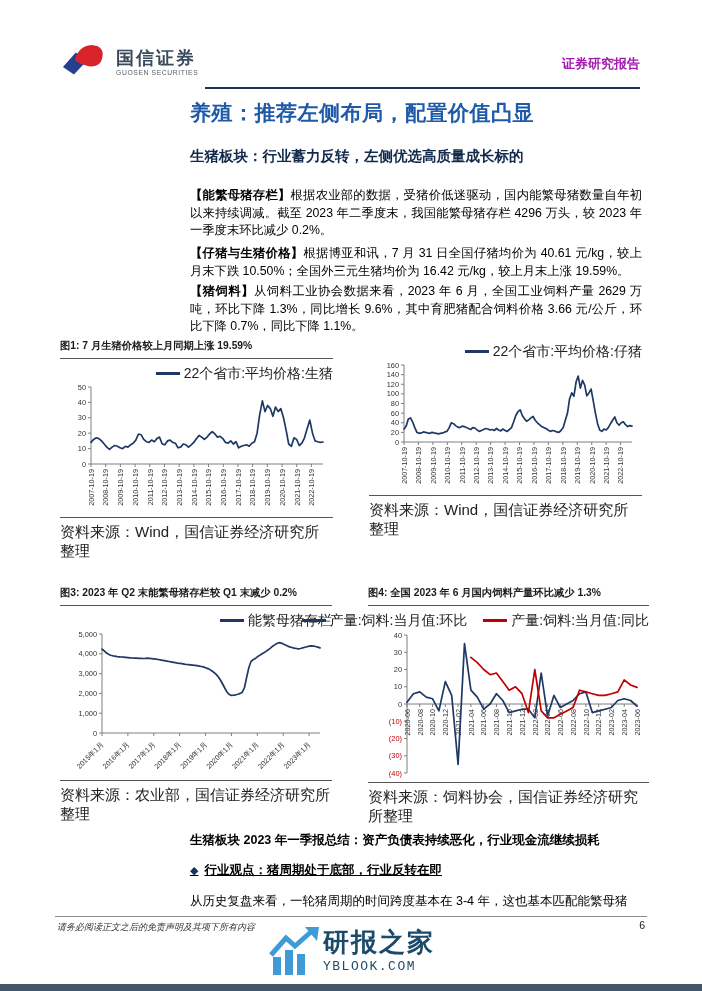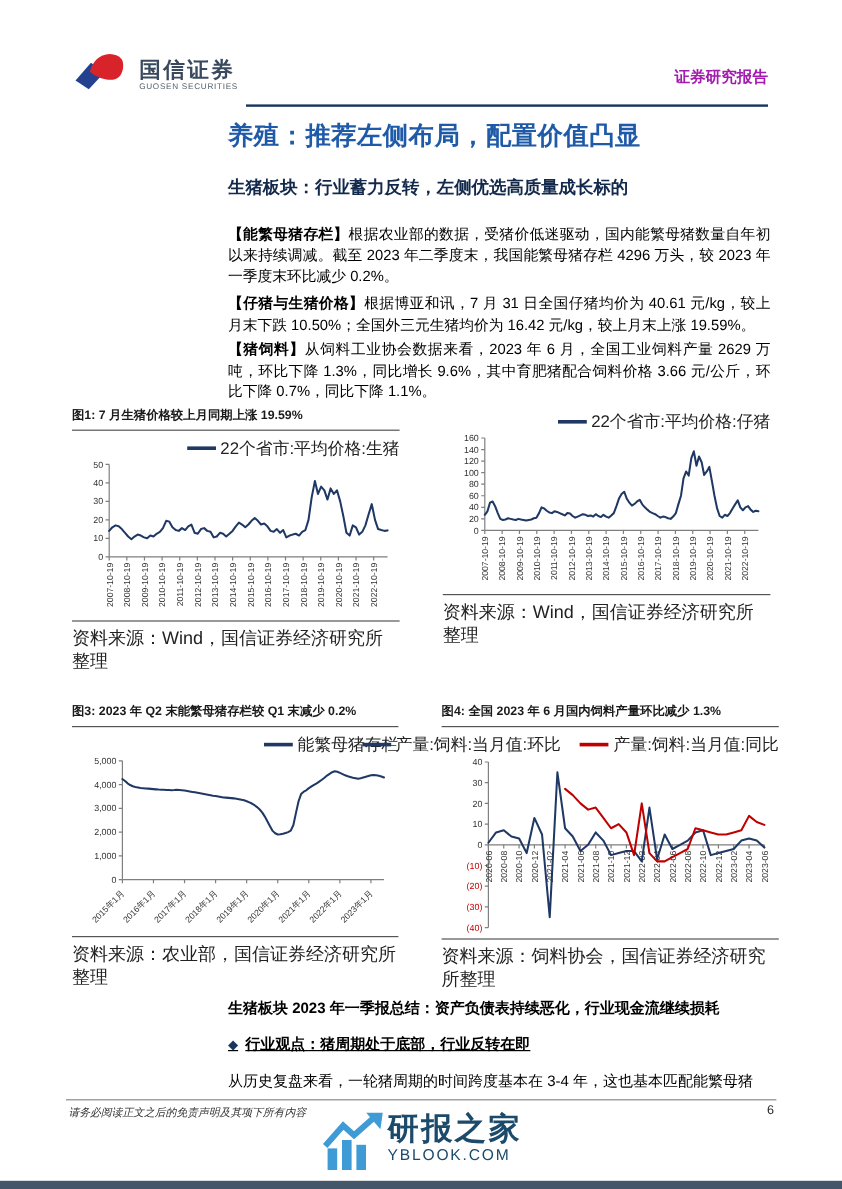"研报之家" .watermark { align-items: flex-start -> center; font-family: none -> Liberation Mono, monospace }
